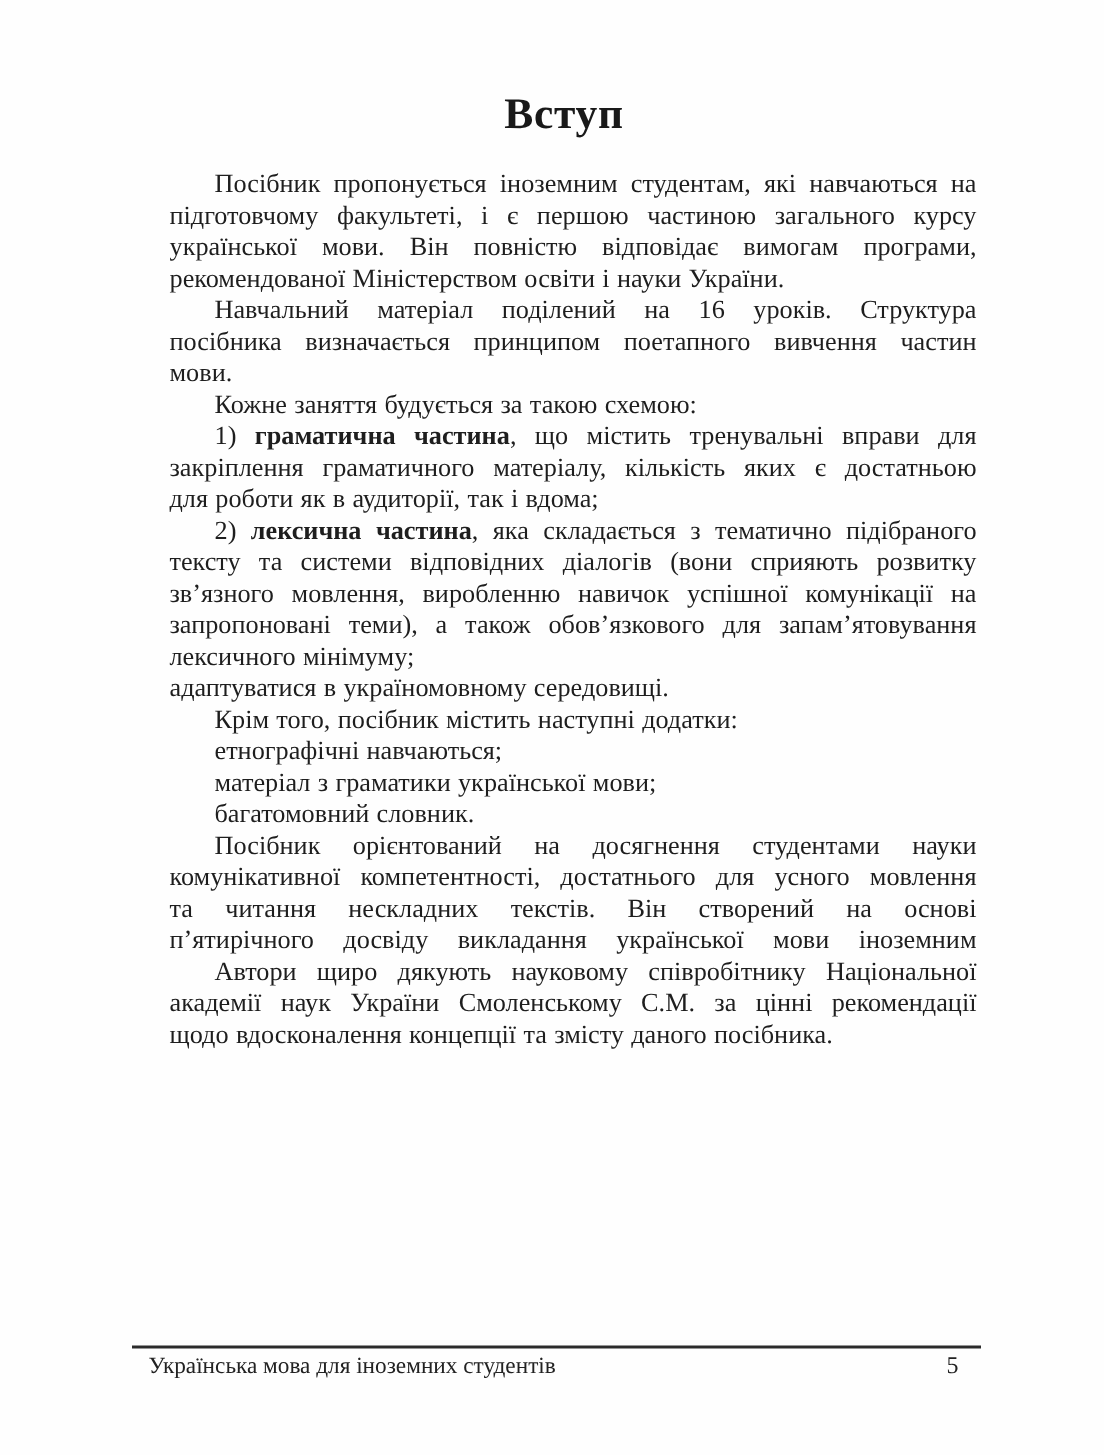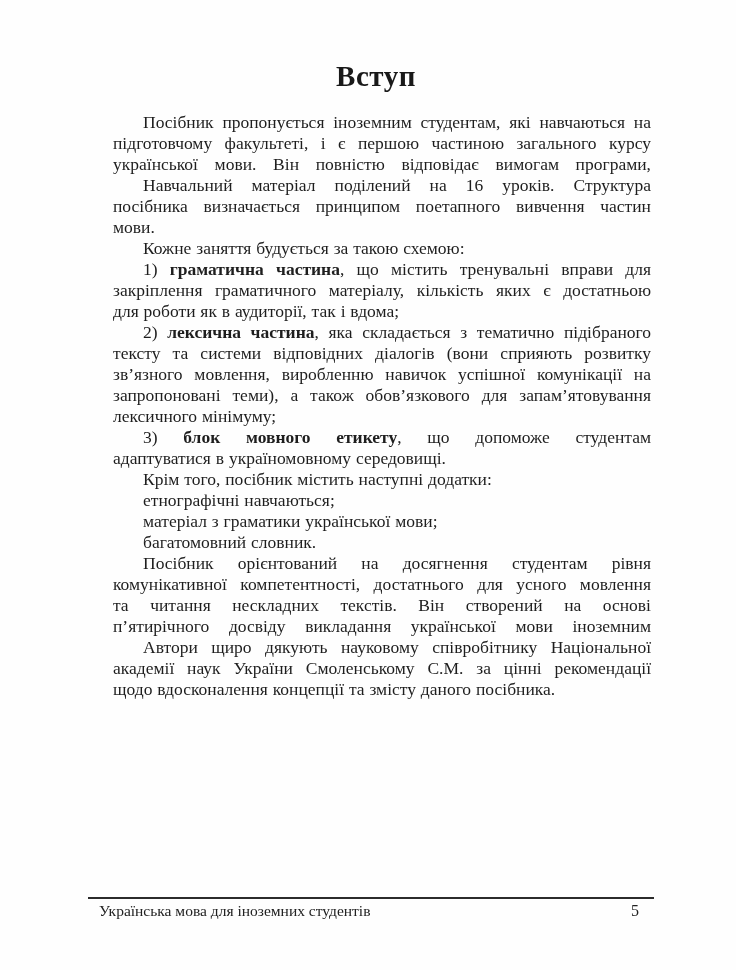"рекомендованої Міністерством освіти і" div.ln { html: none -> <div><span>рекомендованої Міністерством освіти і науки України.</span></div> }
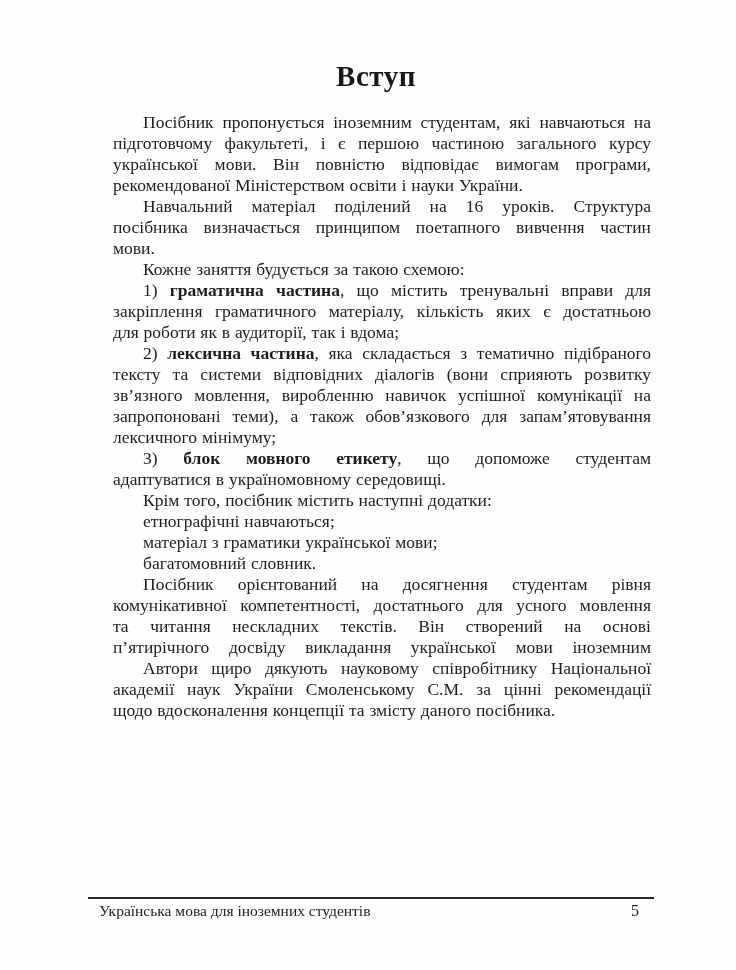"3) блок мовного етикету, що" div.ln { html: <div><span>3) </span><span>блок мовного етикету</span><span>, що допоможе студентам</span></div> -> none }
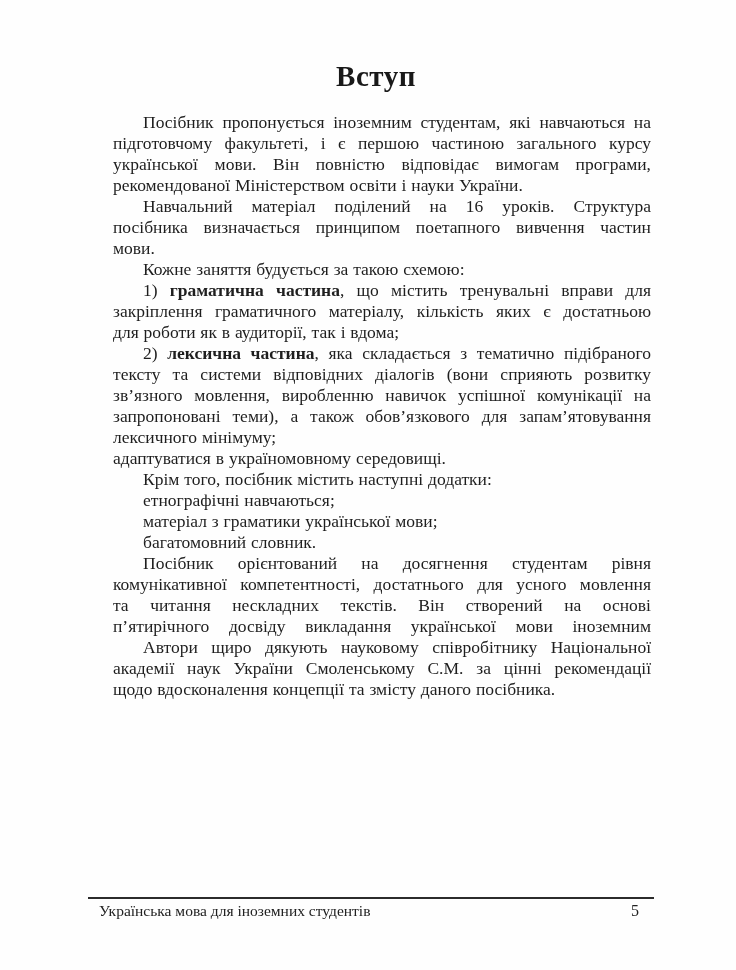"Посібник орієнтований на досягнення" span { text: студентам рівня -> студентами науки }
